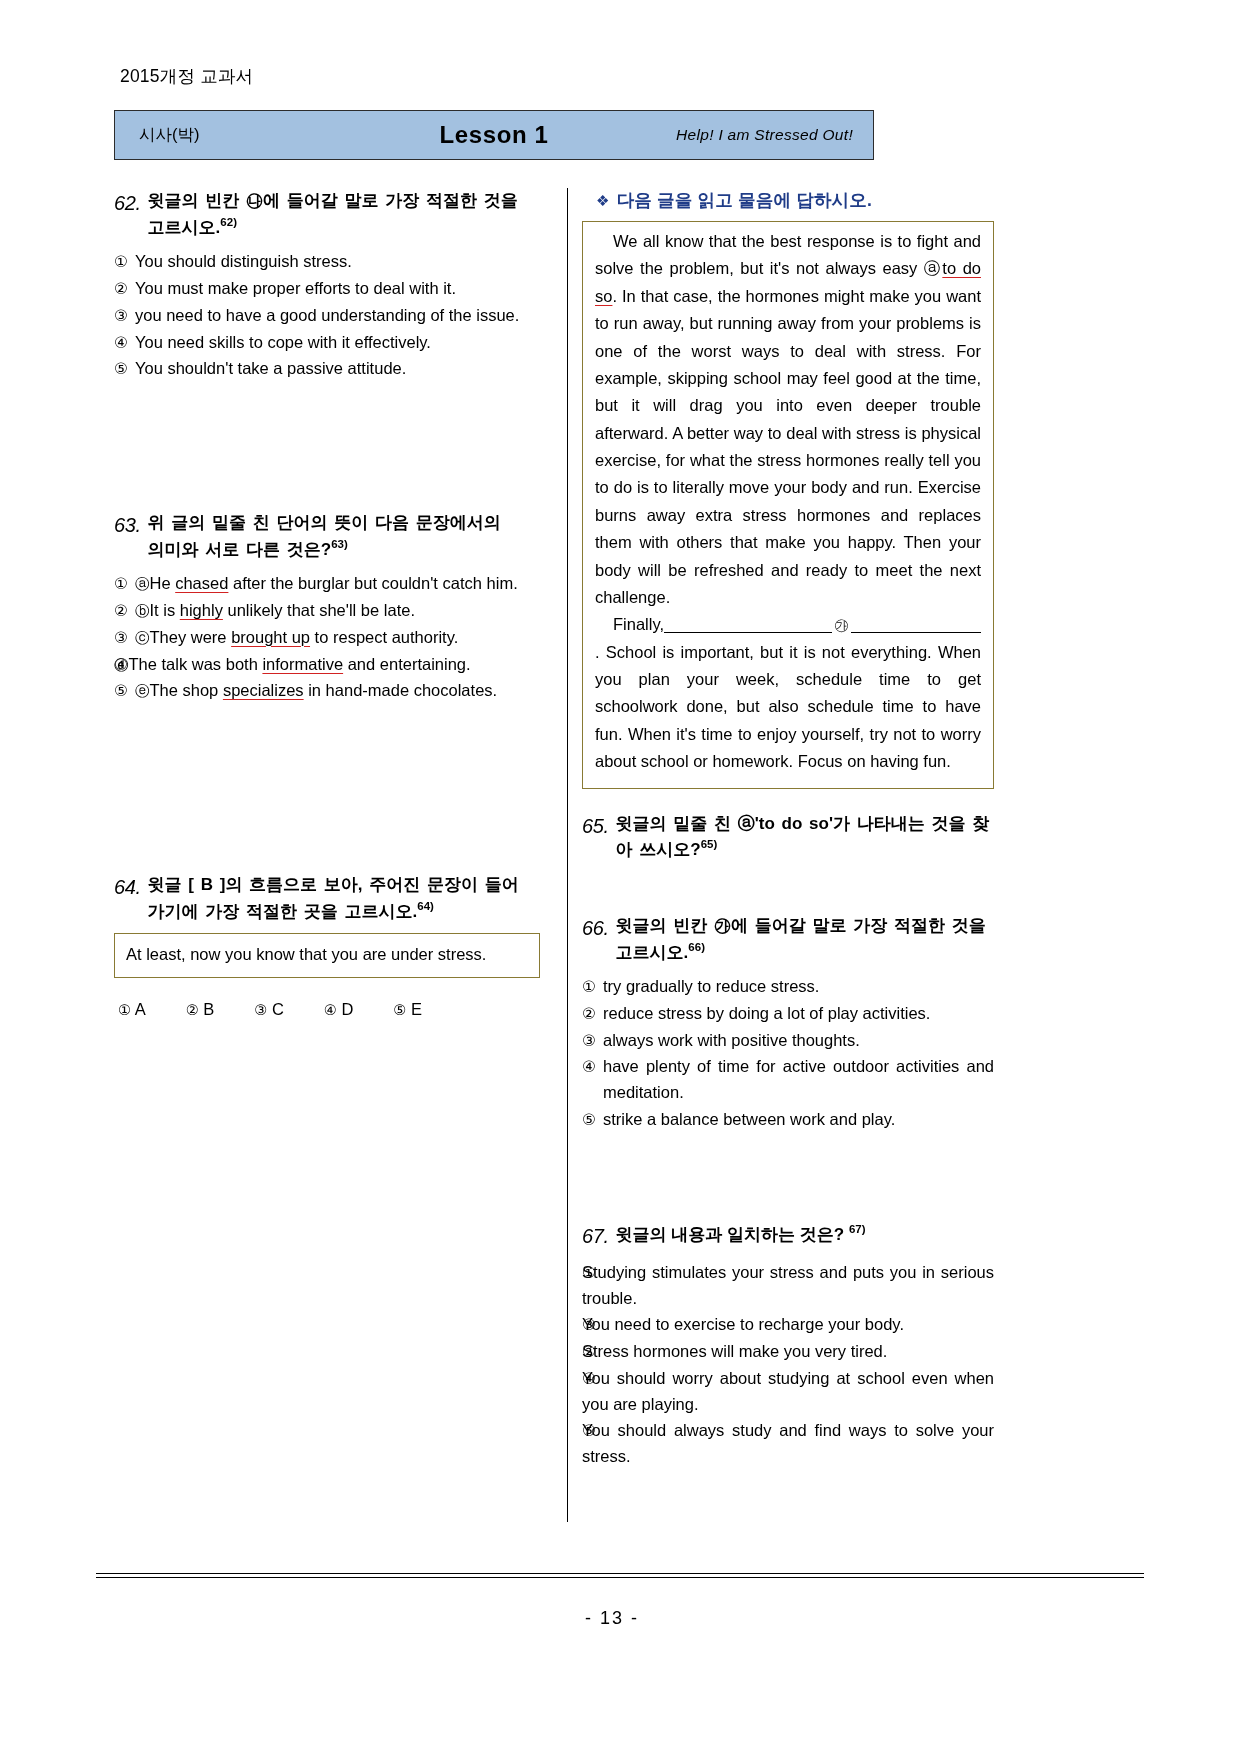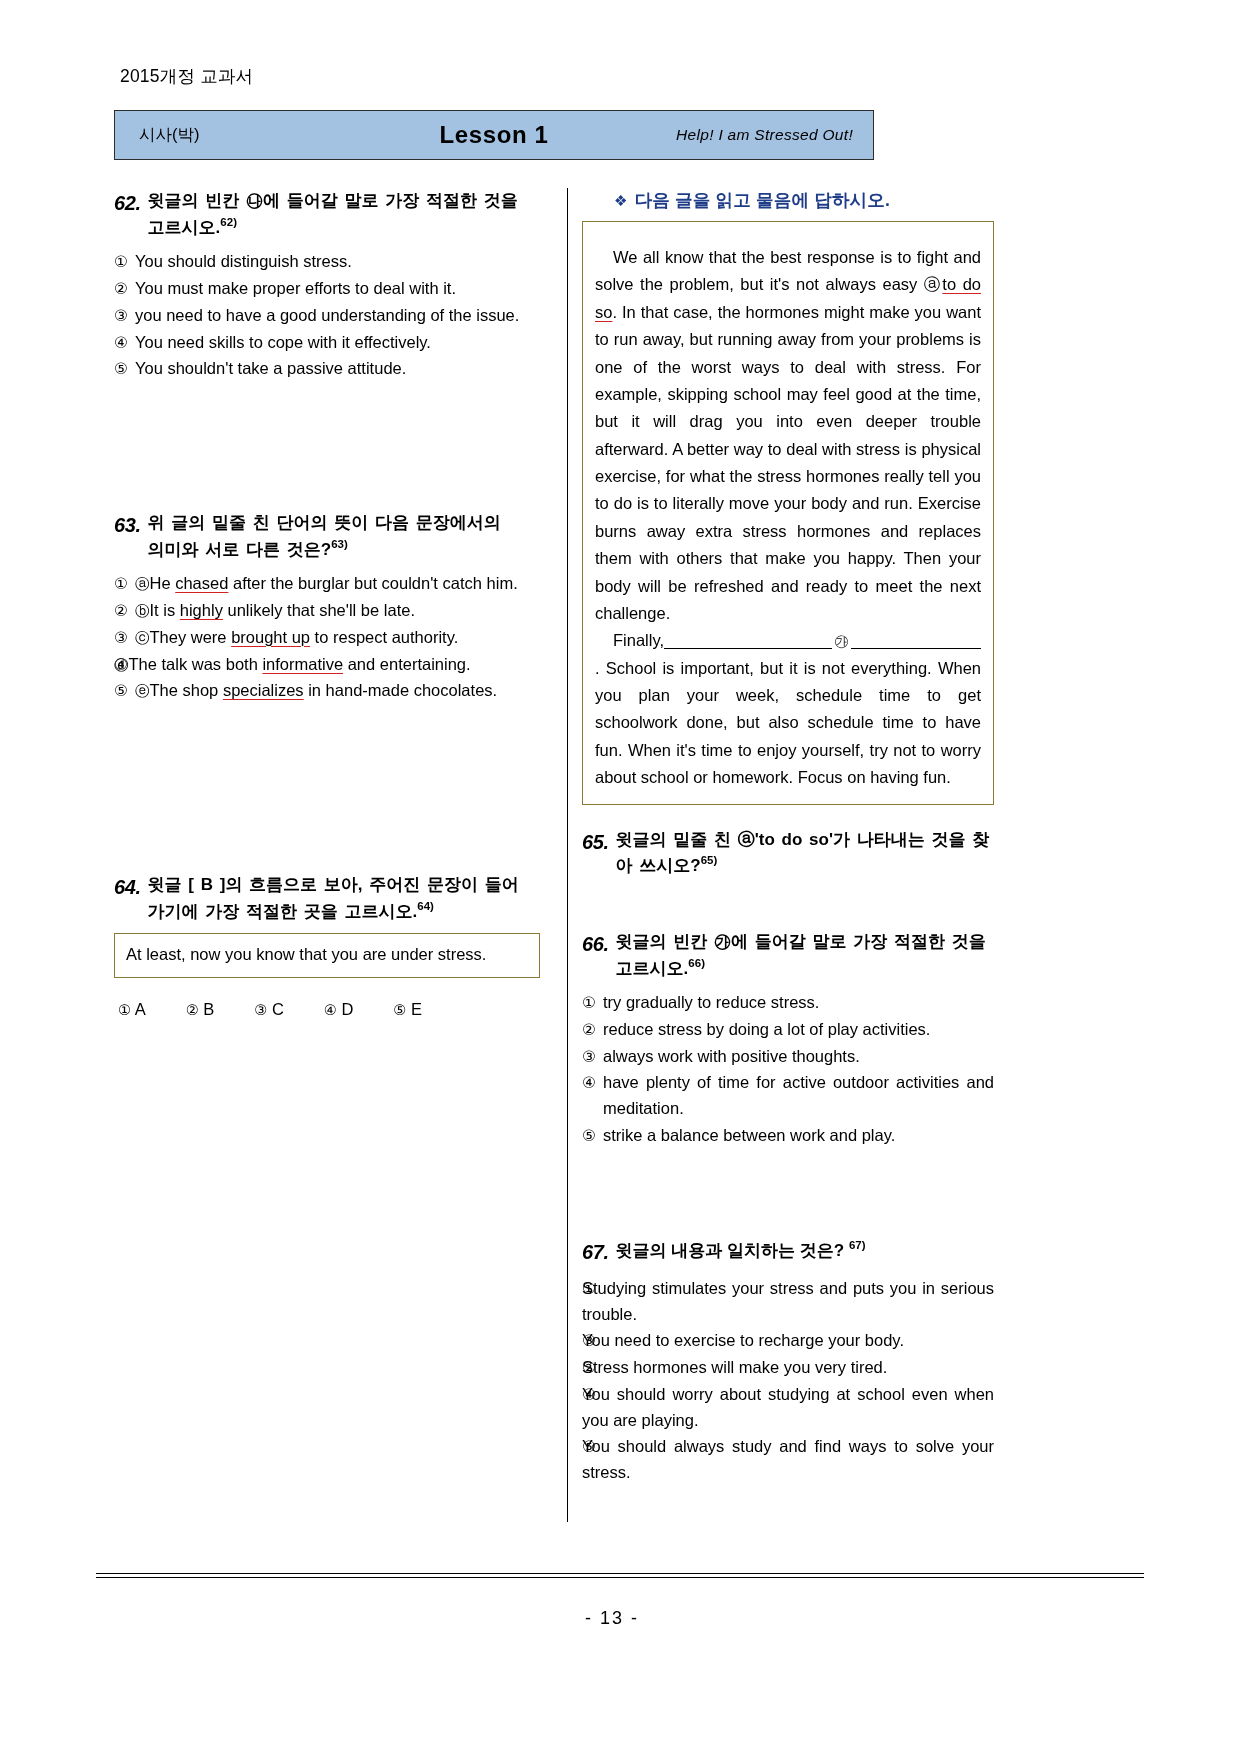"62." .q-num { font-weight: bold -> normal }
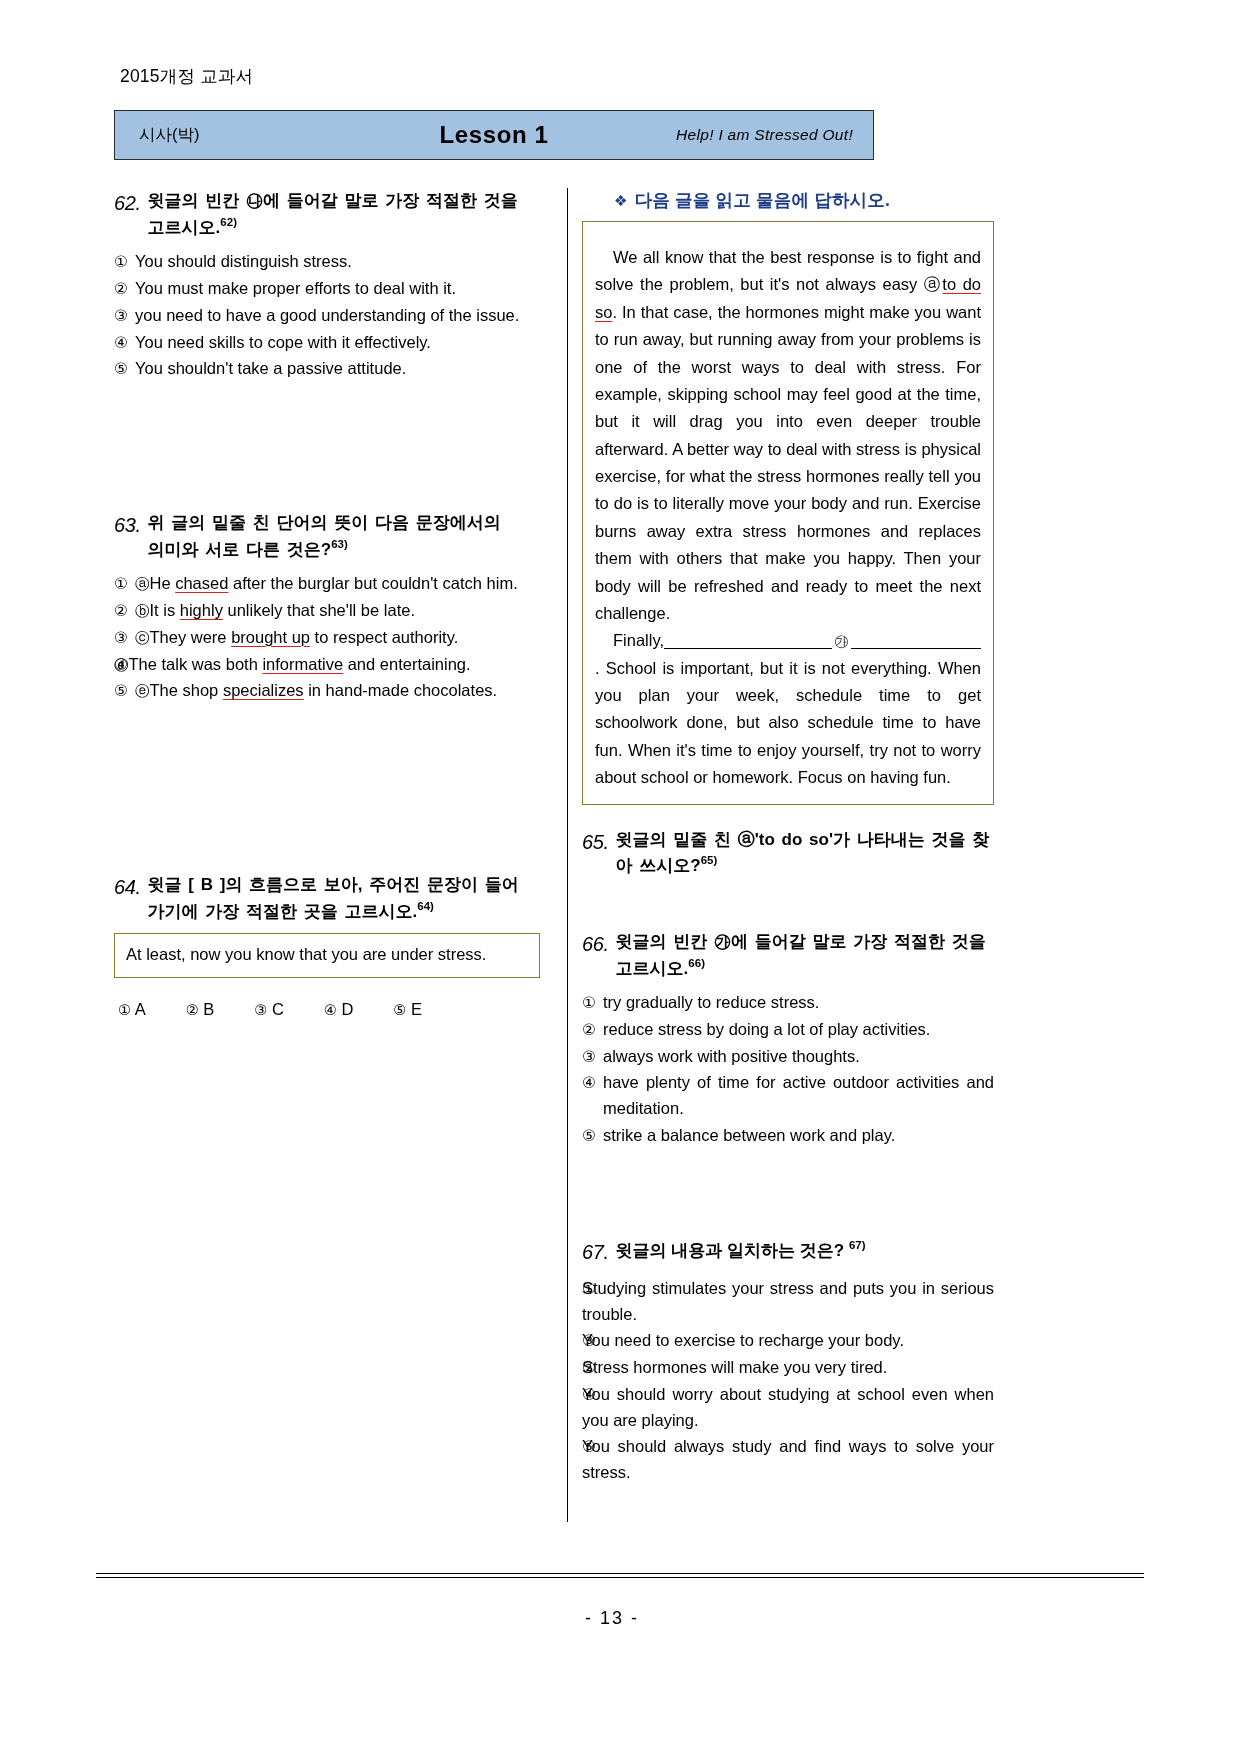"❖ 다음 글을 읽고 물음에" .instruction { margin: 0 0 9px 32px -> 0 0 9px 14px }
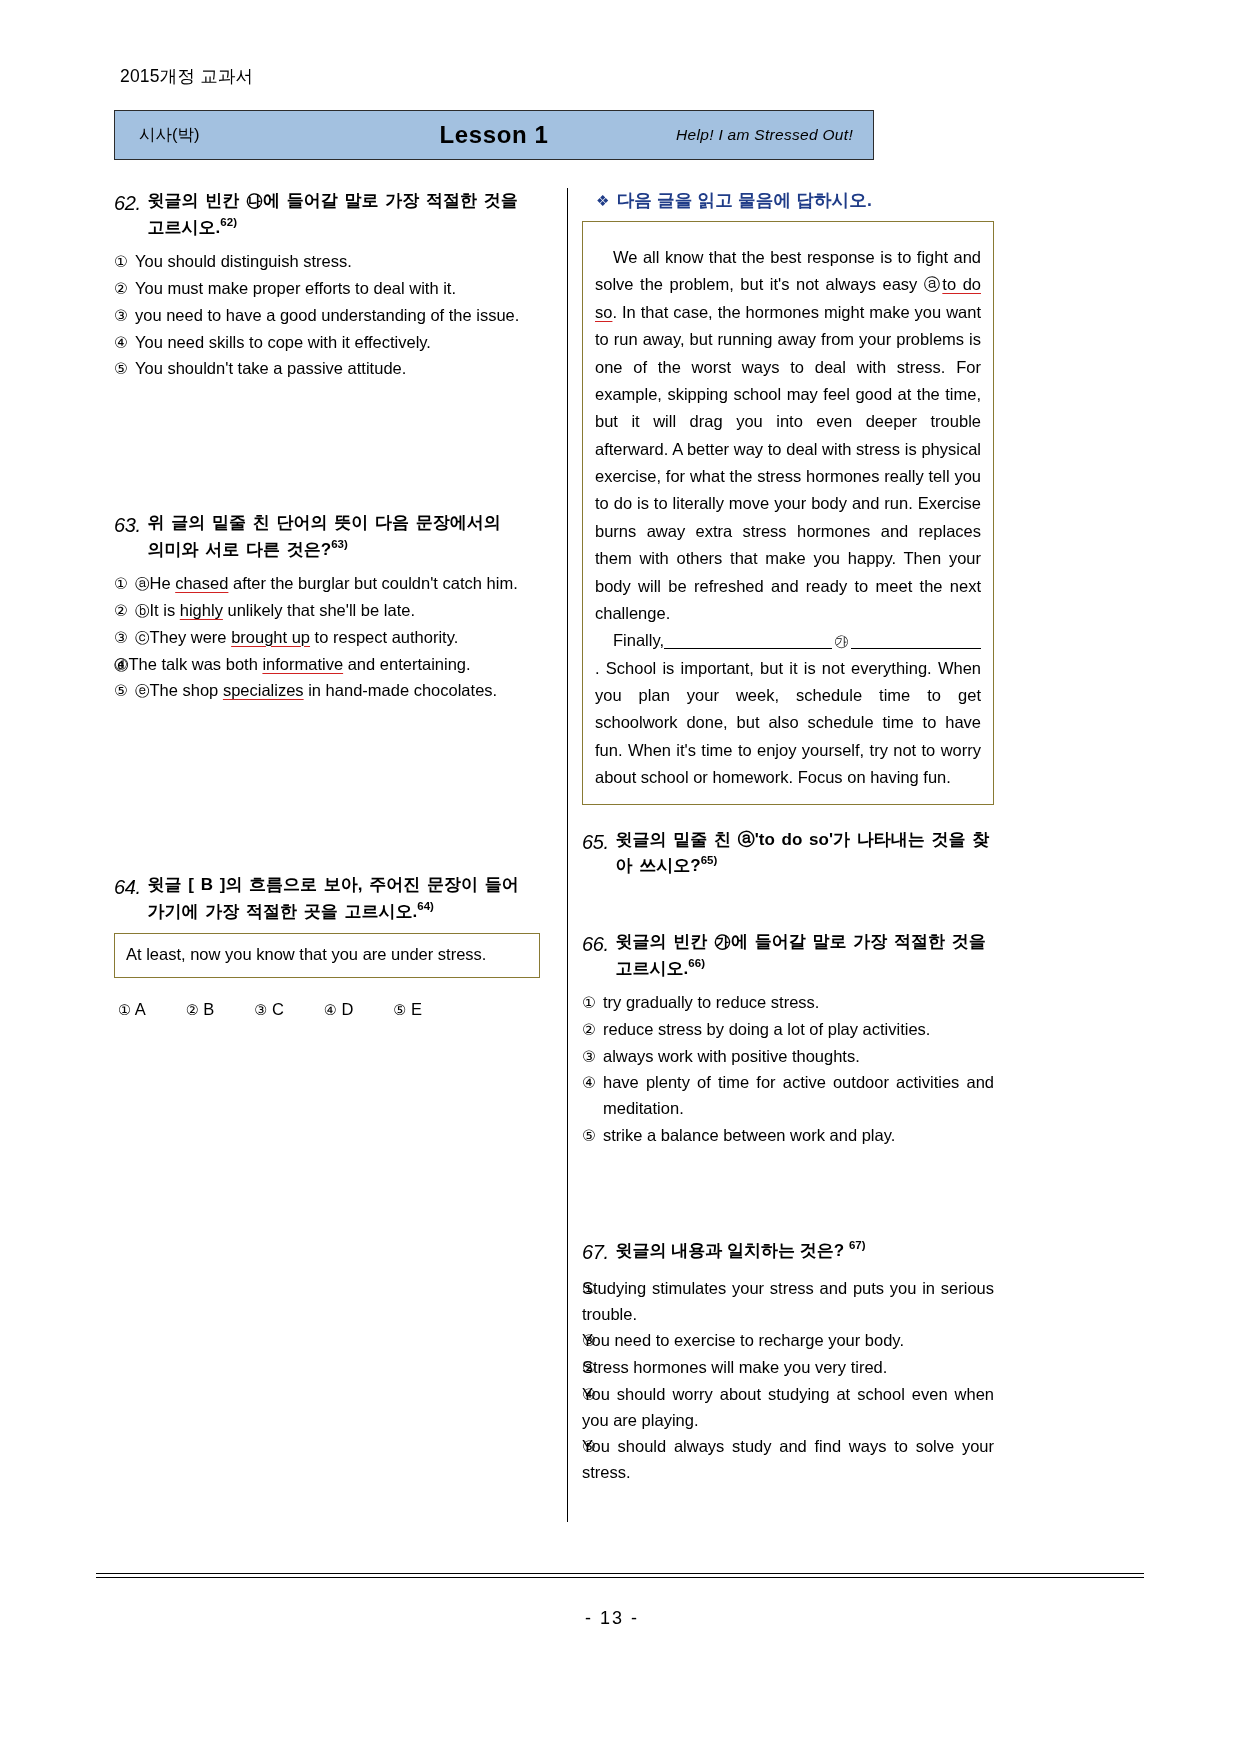"We all know that the" .passage { padding: 22px 12px 12px 12px -> 6px 12px 12px 12px }
